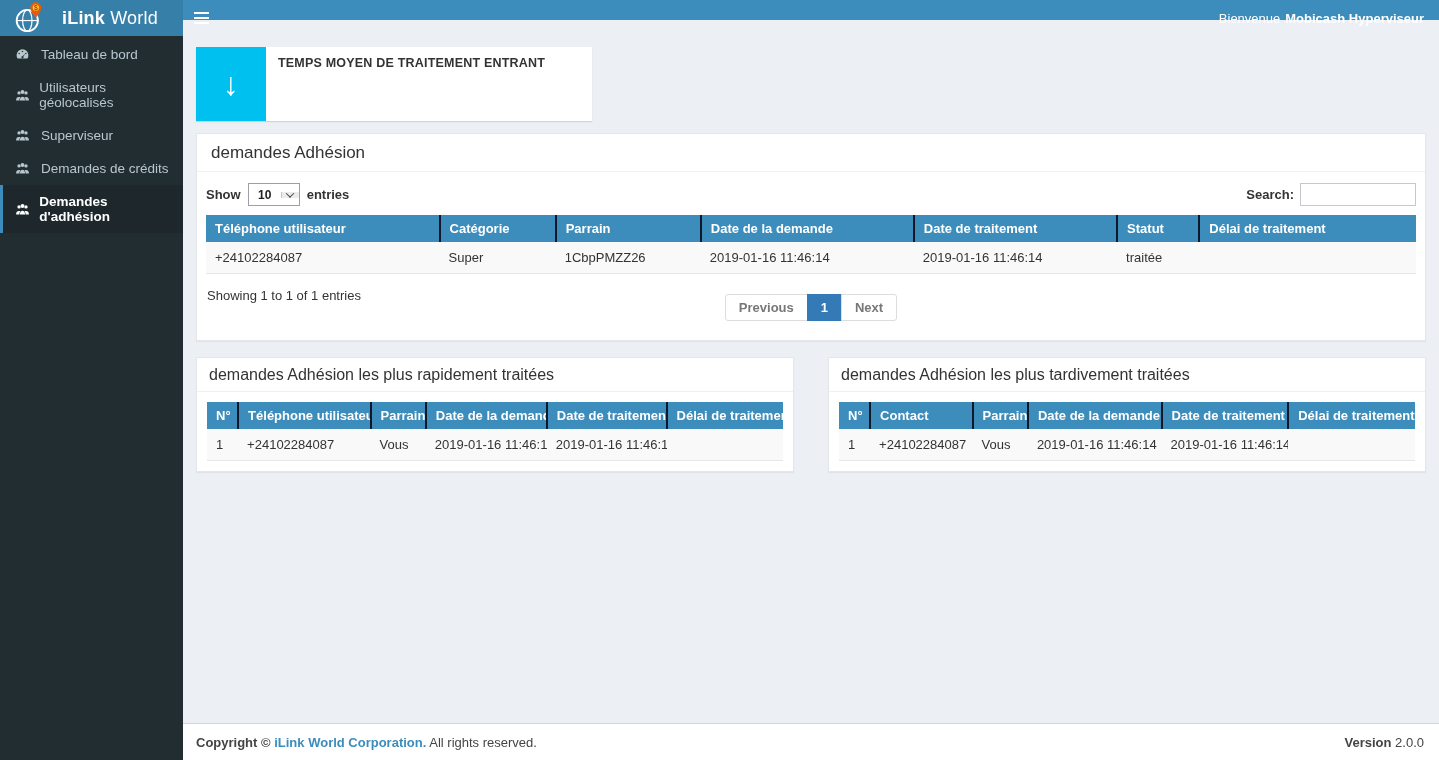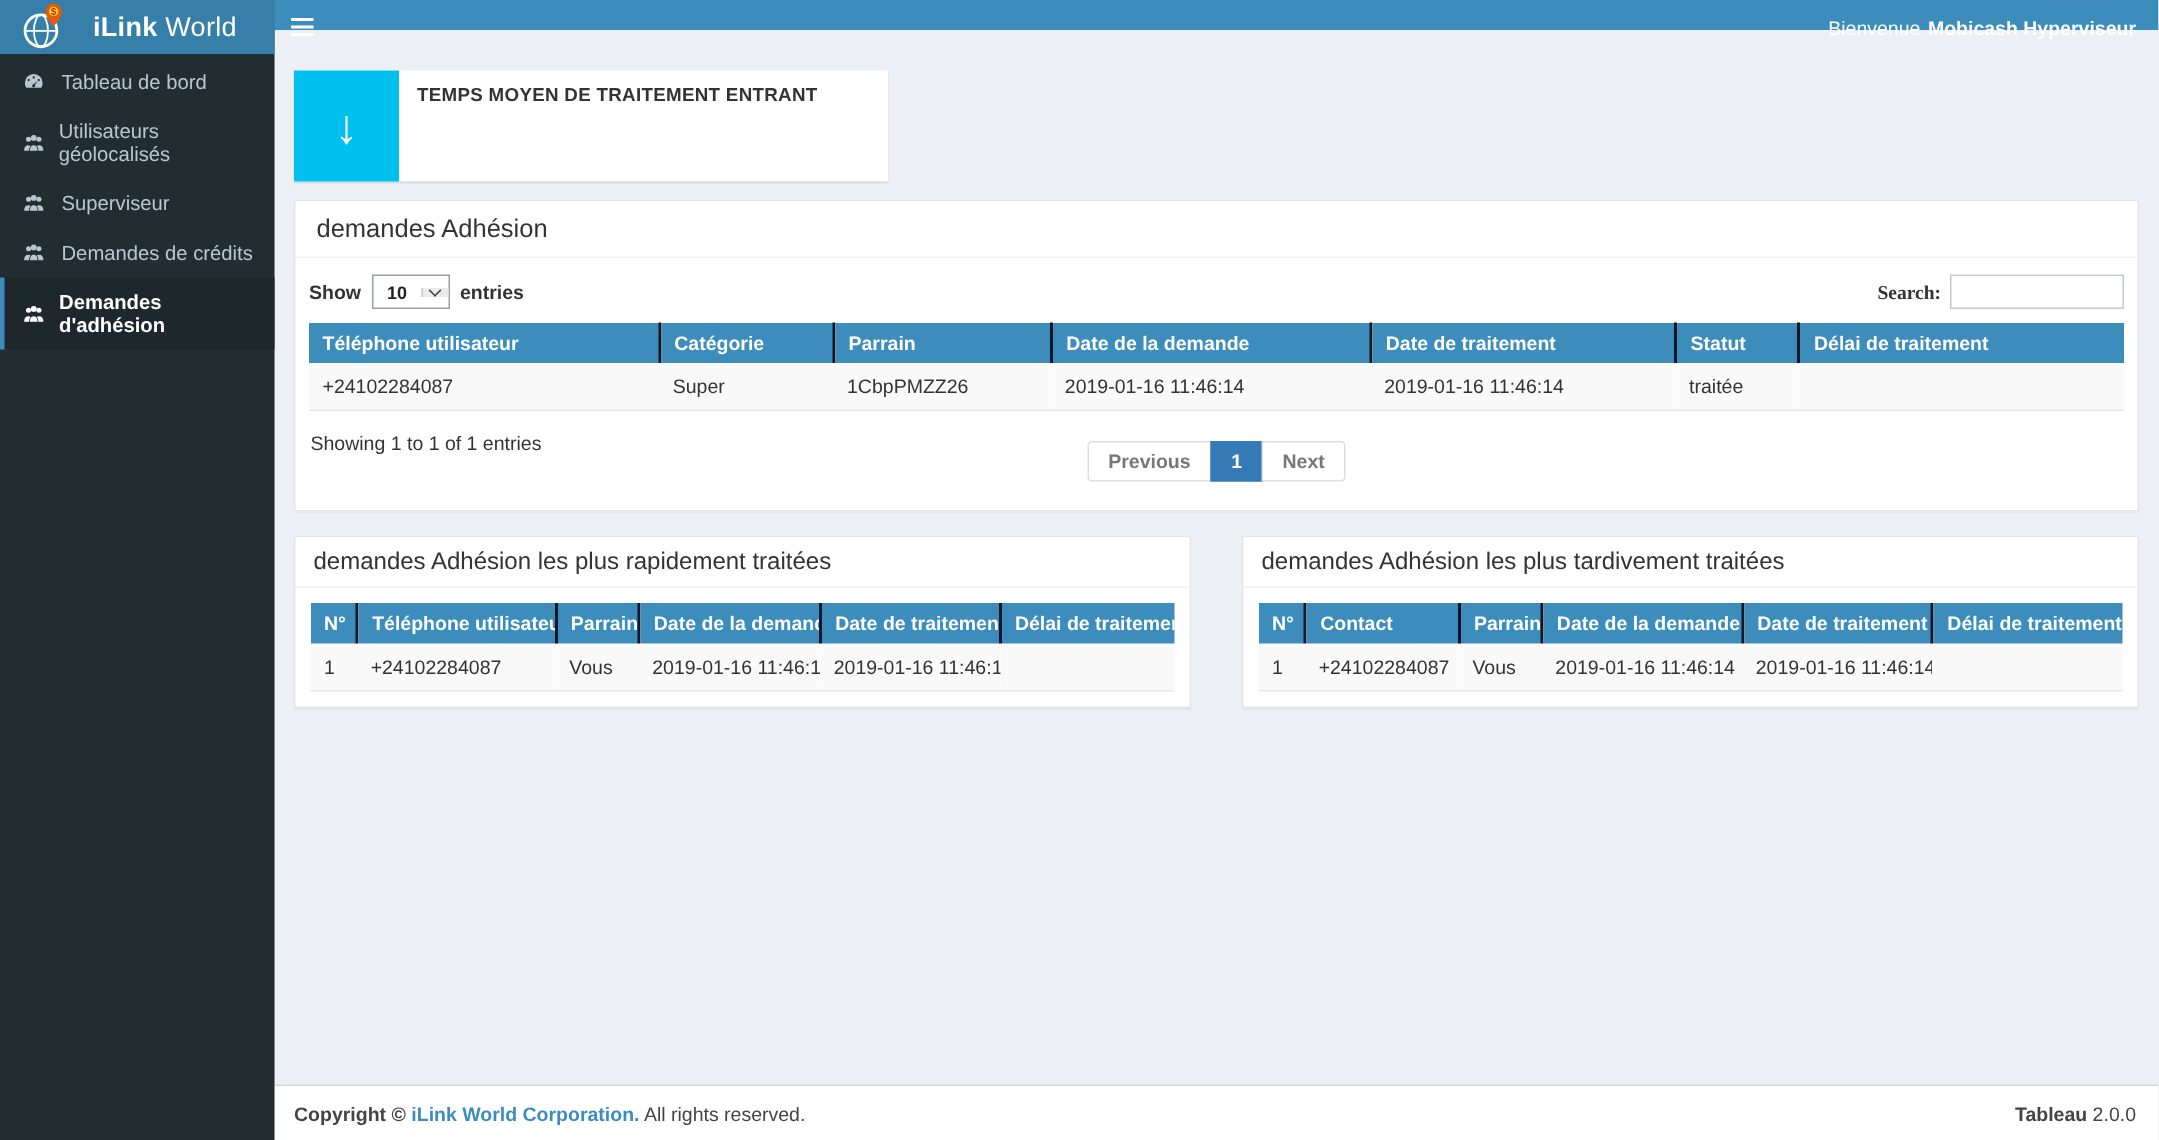"Search:" .search-group label { font-family: Liberation Serif, serif -> none }
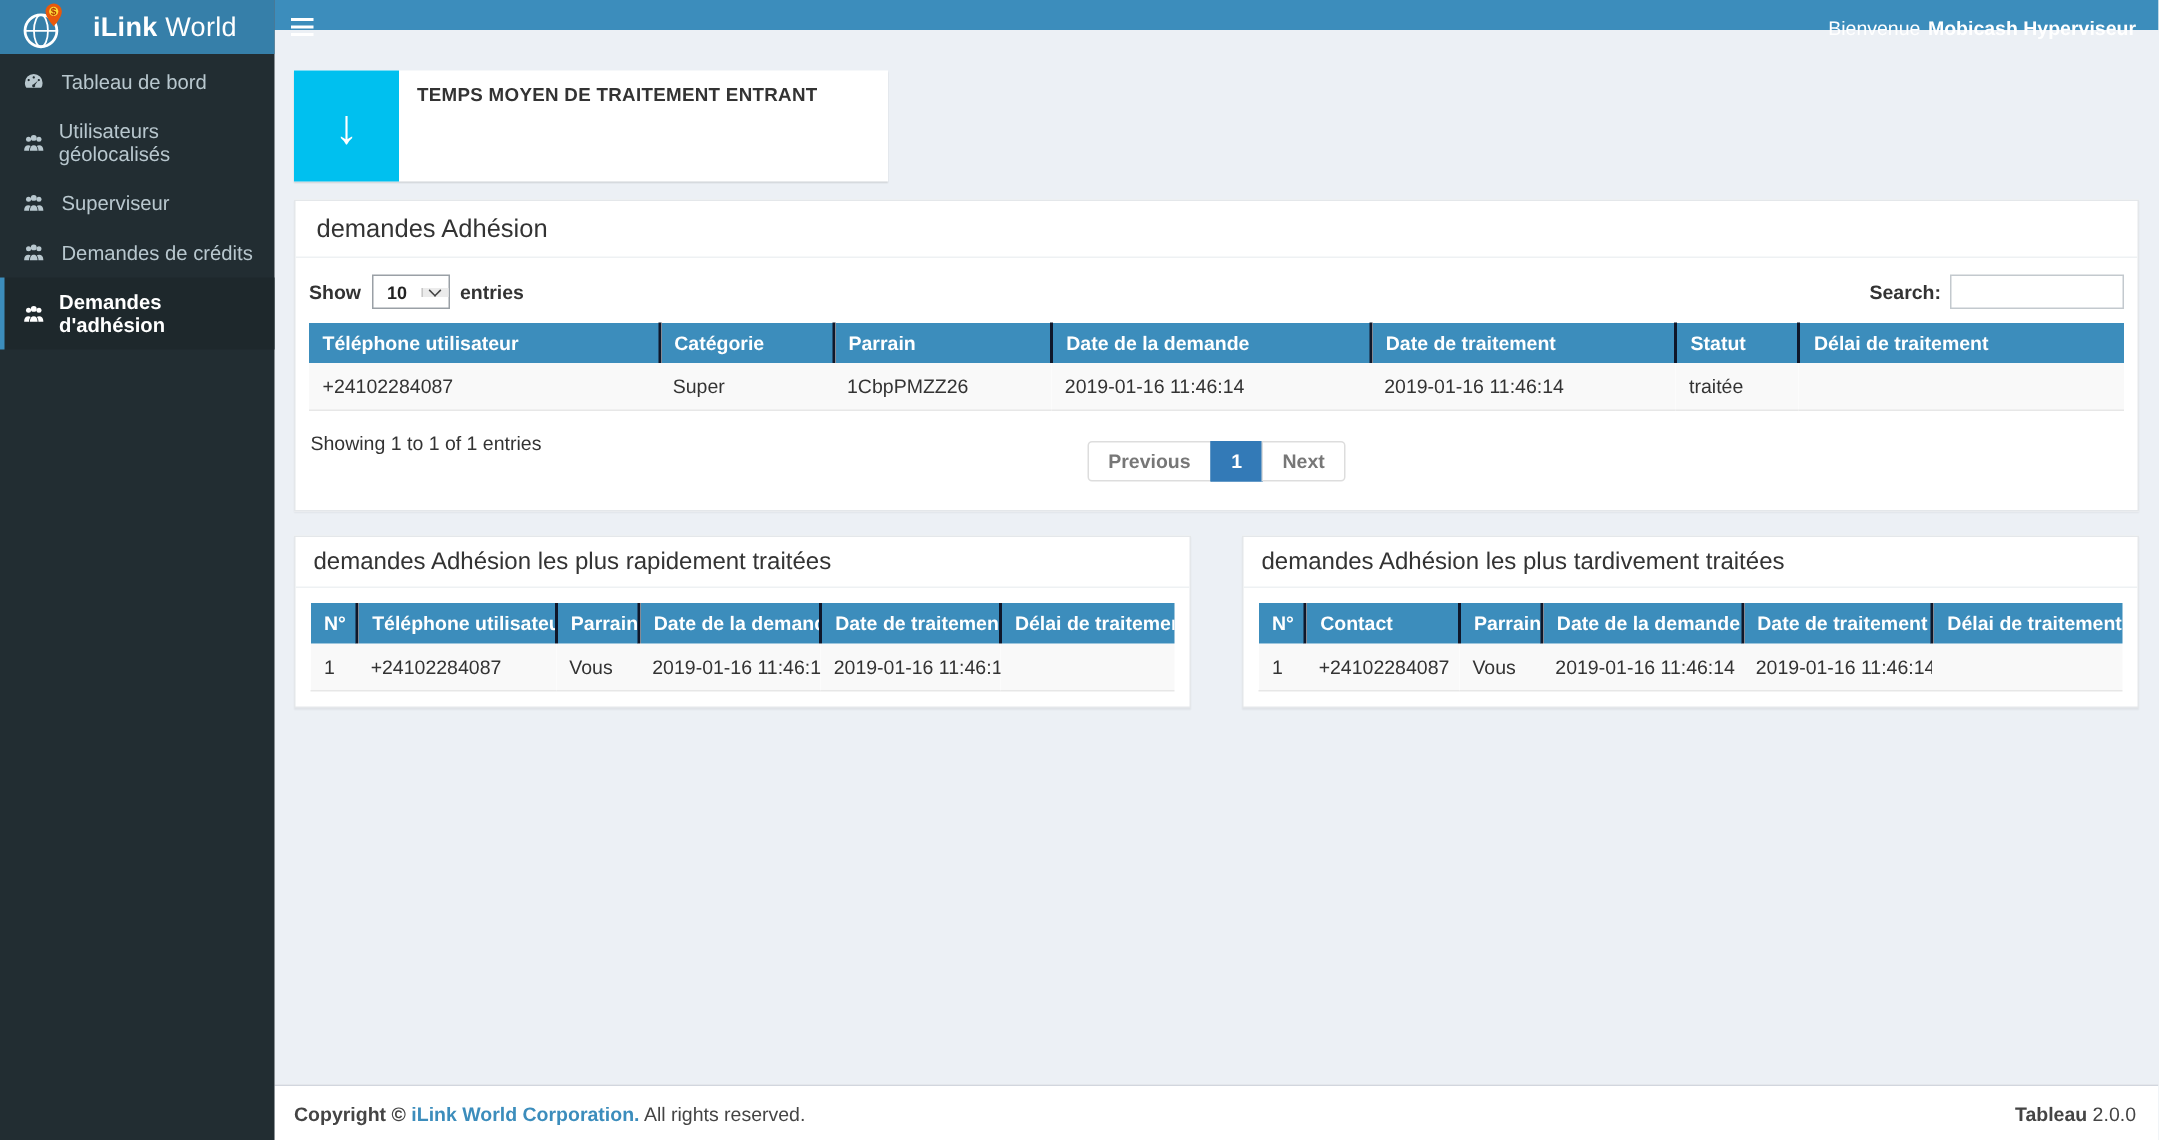"Tableau" b { text: Tableau -> Version }
